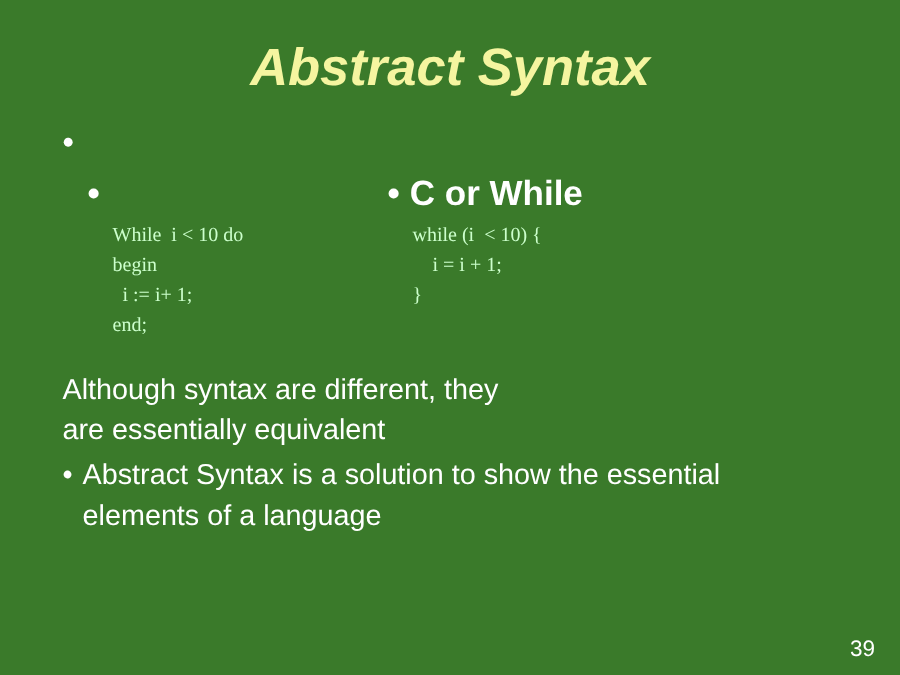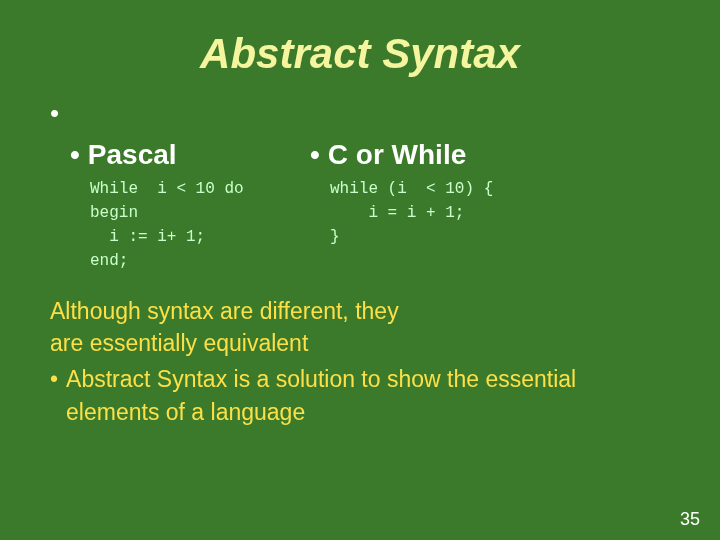"Pascal" span { html: <span>Pascal</span> -> none }
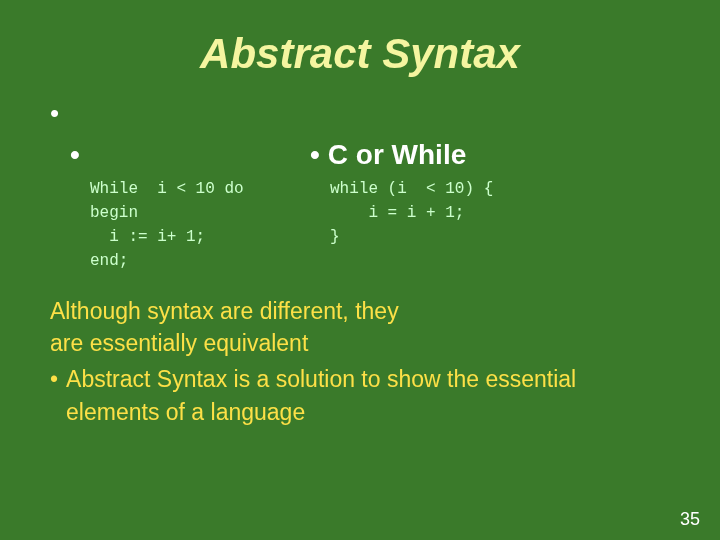"While i < 10 do" .code-block { font-family: Liberation Mono, monospace -> Liberation Serif, serif }
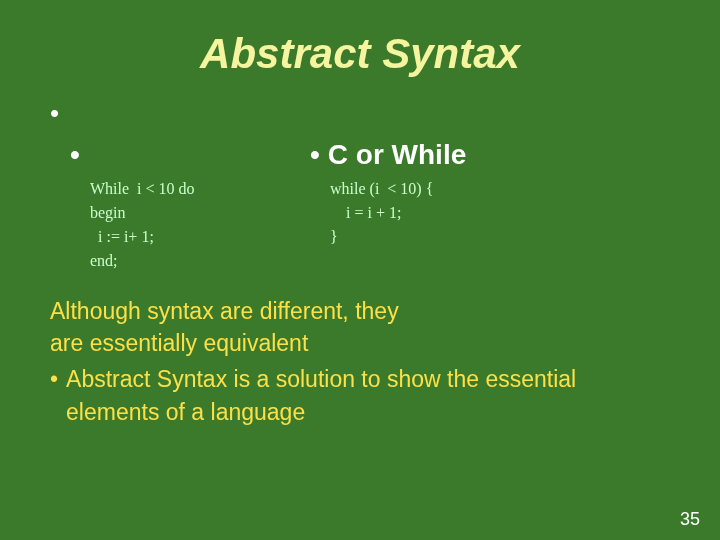"Although syntax are different, they" .bottom-text { color: #fde047 -> #ffffff }
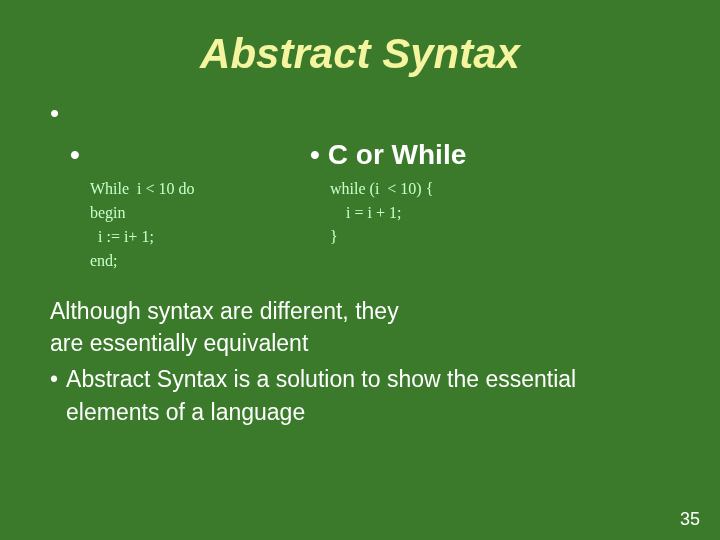"35" div.page-number { text: 35 -> 39 }
